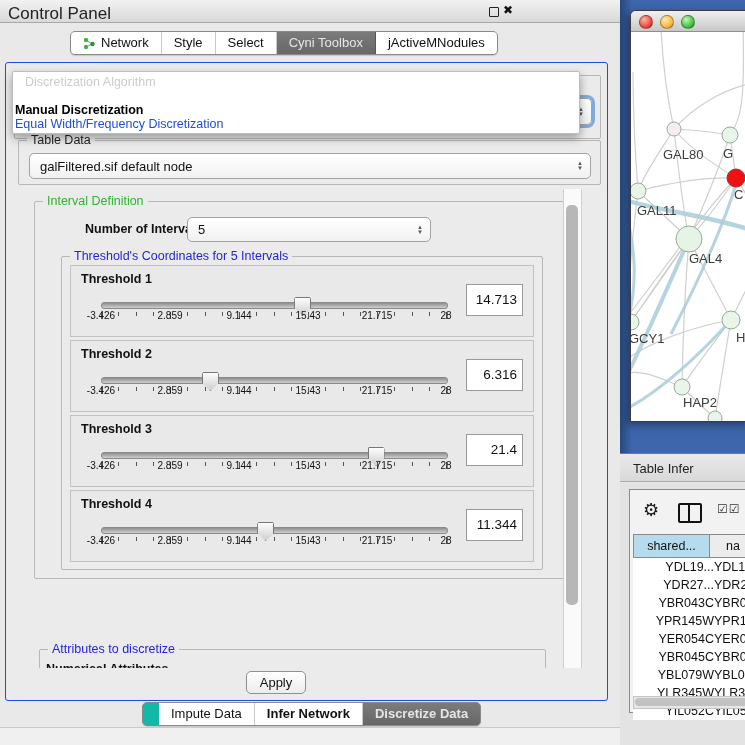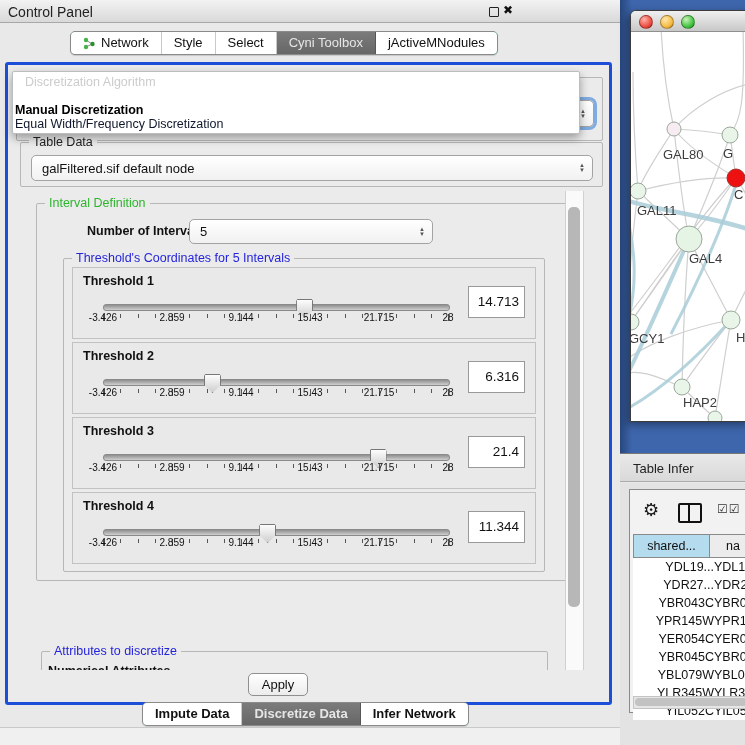"Control Panel" .titlebar .t { font-size: 14px -> 17px }
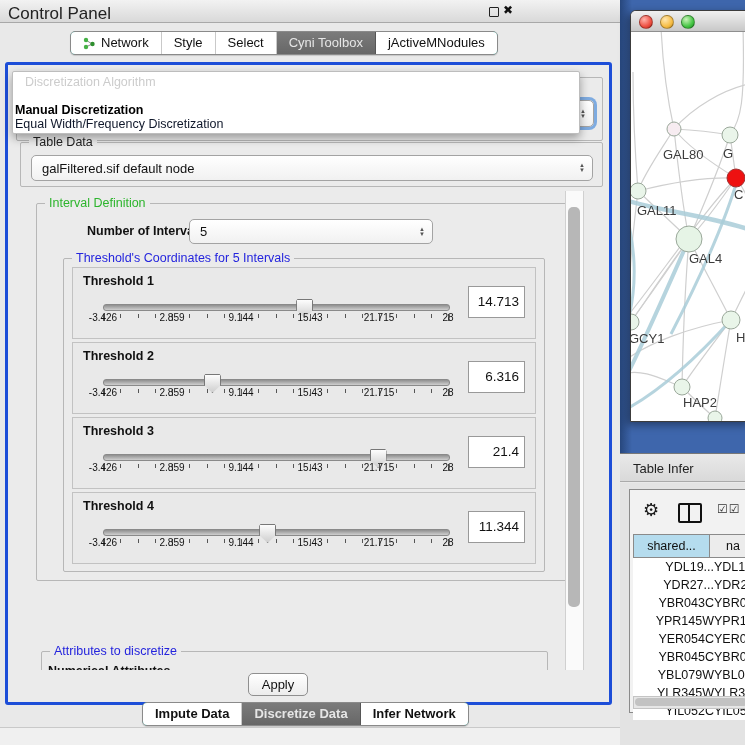"Equal Width/Frequency Discretization" .algo-popup .it2 { color: #0f172a -> #1d4ed8 }
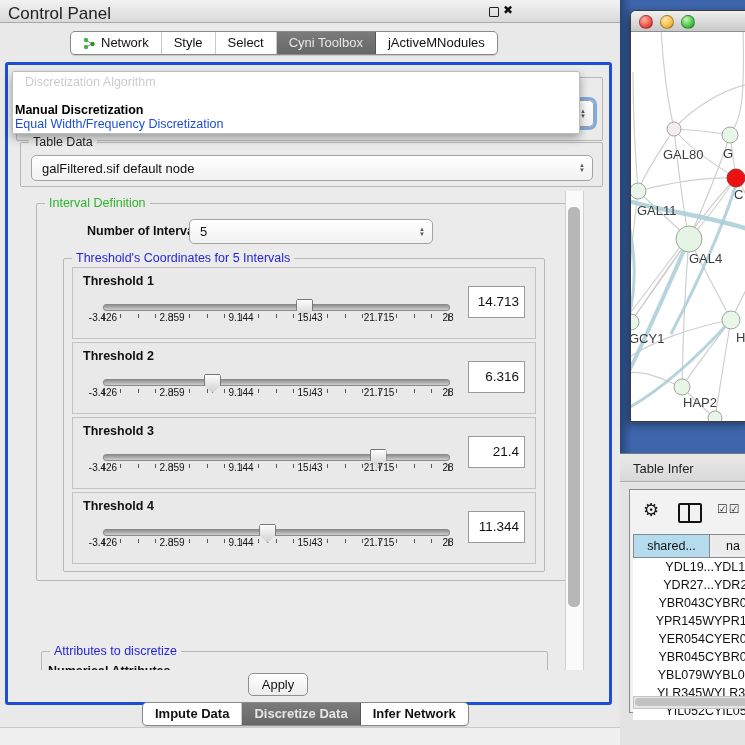"Table Data" .main-panel { border: 3px solid #1d4ed8 -> 1px solid #1d4ed8 }
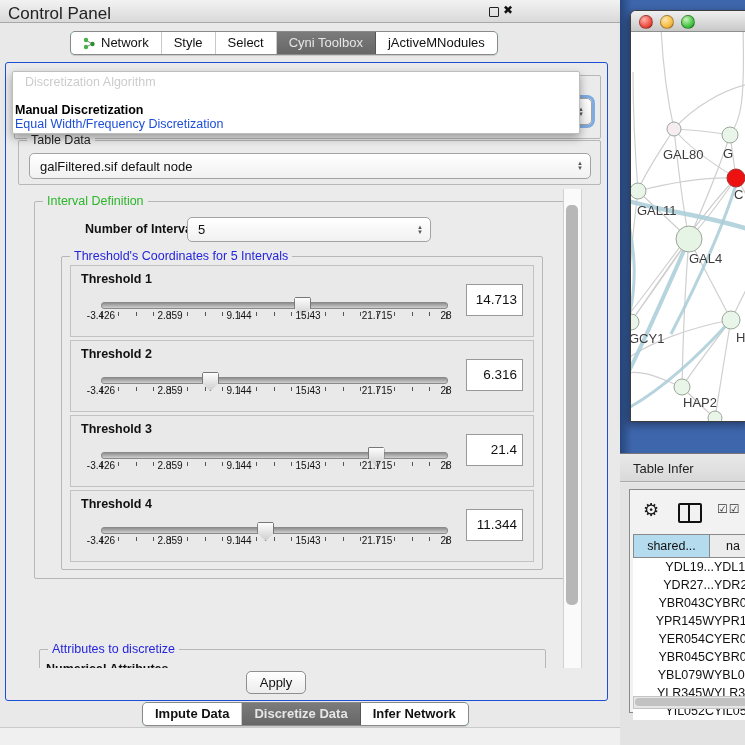"Impute Data" div.seg { font-weight: bold -> normal; margin-left: none -> 16px }
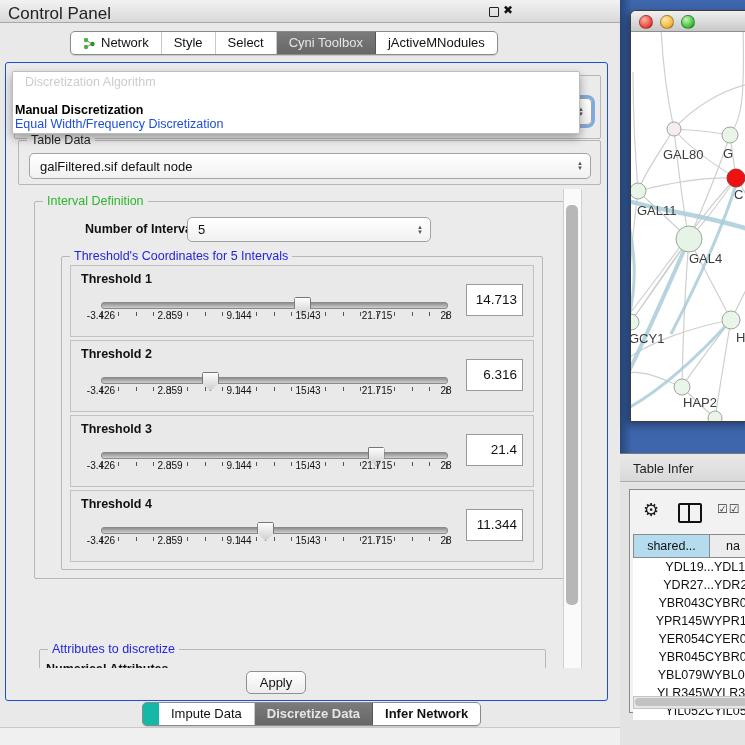"Discretize Data" div.seg { order: before "Infer Network" -> after "Infer Network" }
